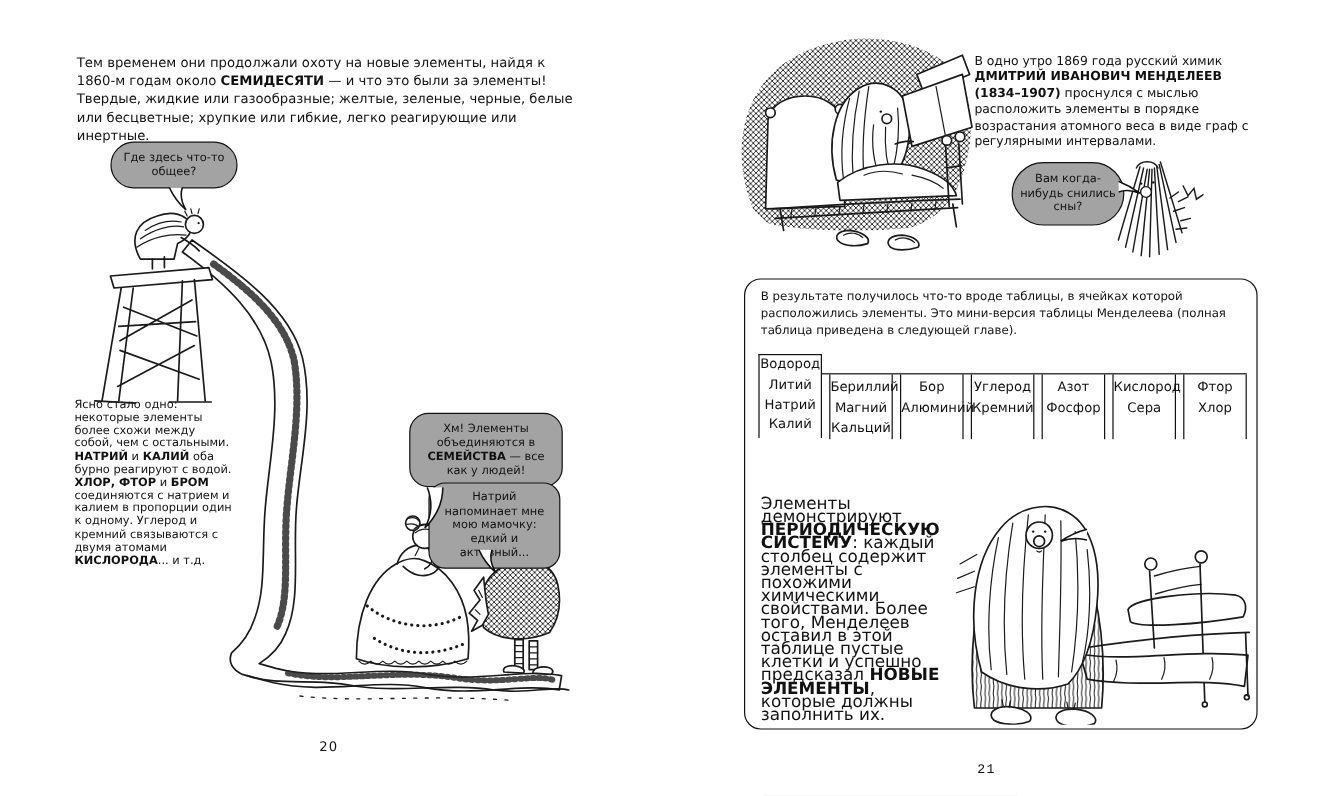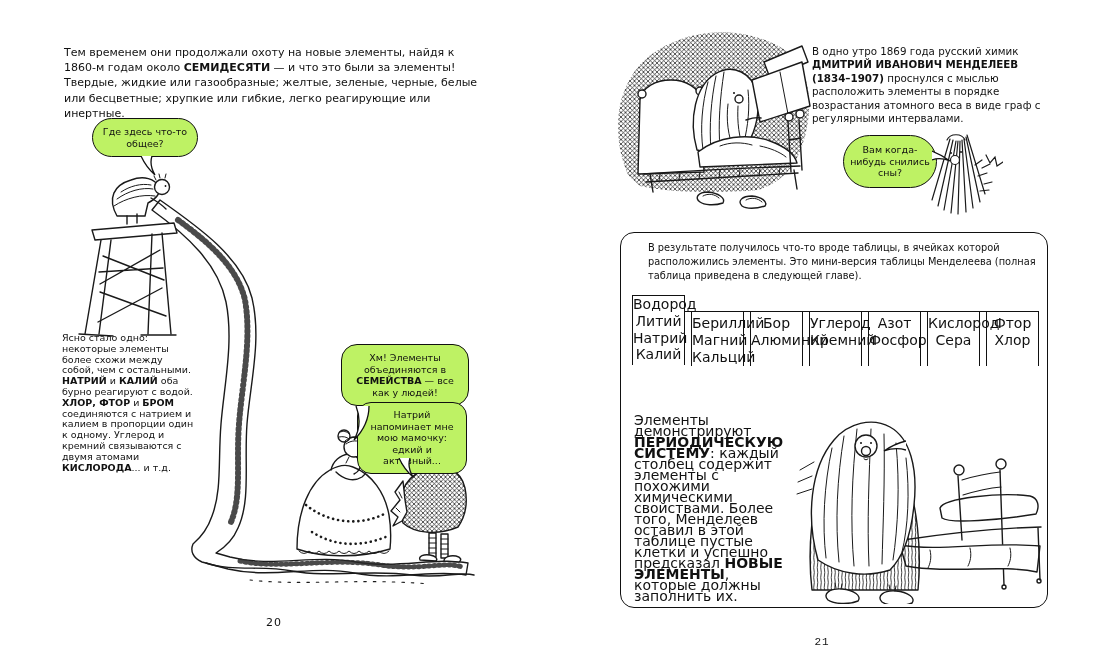"Где здесь что-то общее?" .bubble { background: #bef264 -> #a3a3a3 }
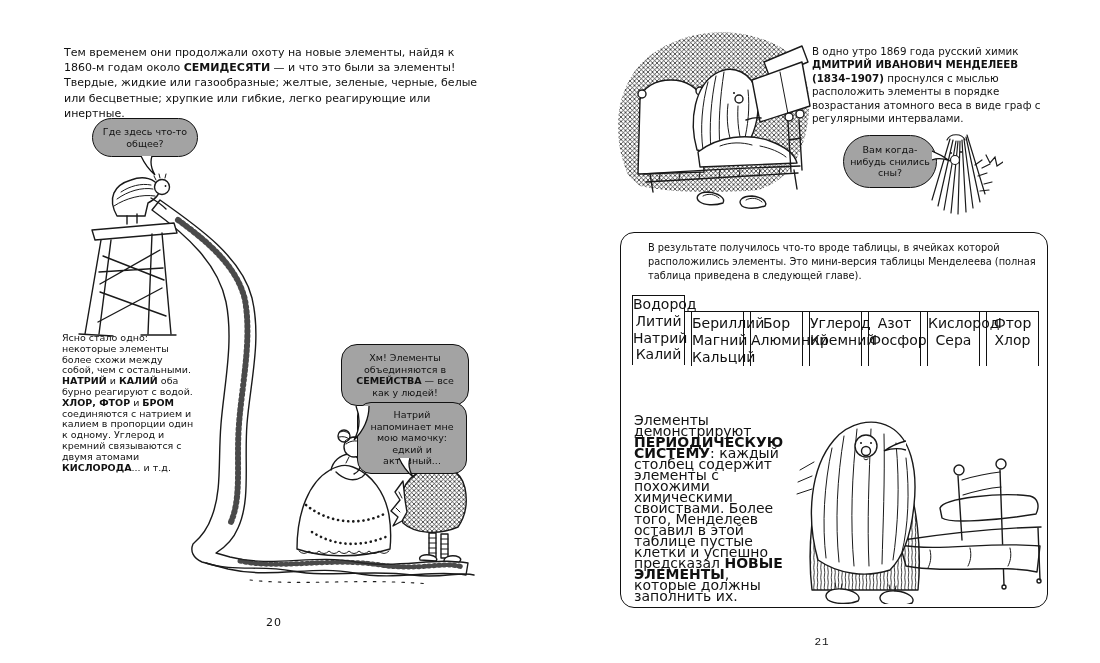"В результате получилось что-то вроде" #panel .caption { left: 27px -> 13px }
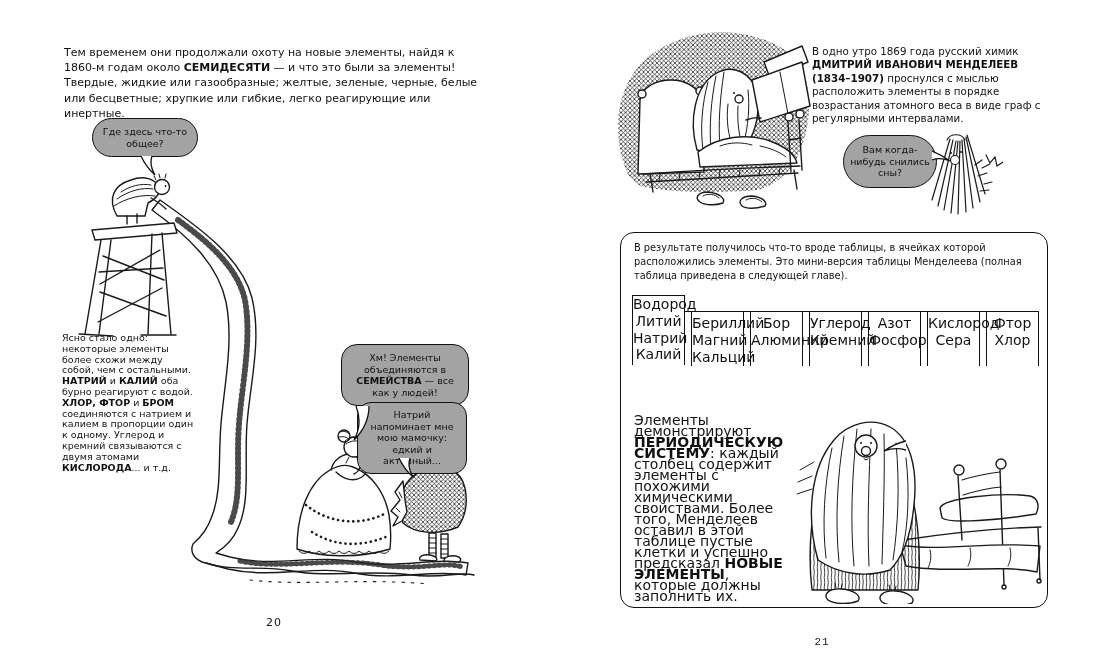"Водород" .mcell { font-size: 14px -> 11px }
